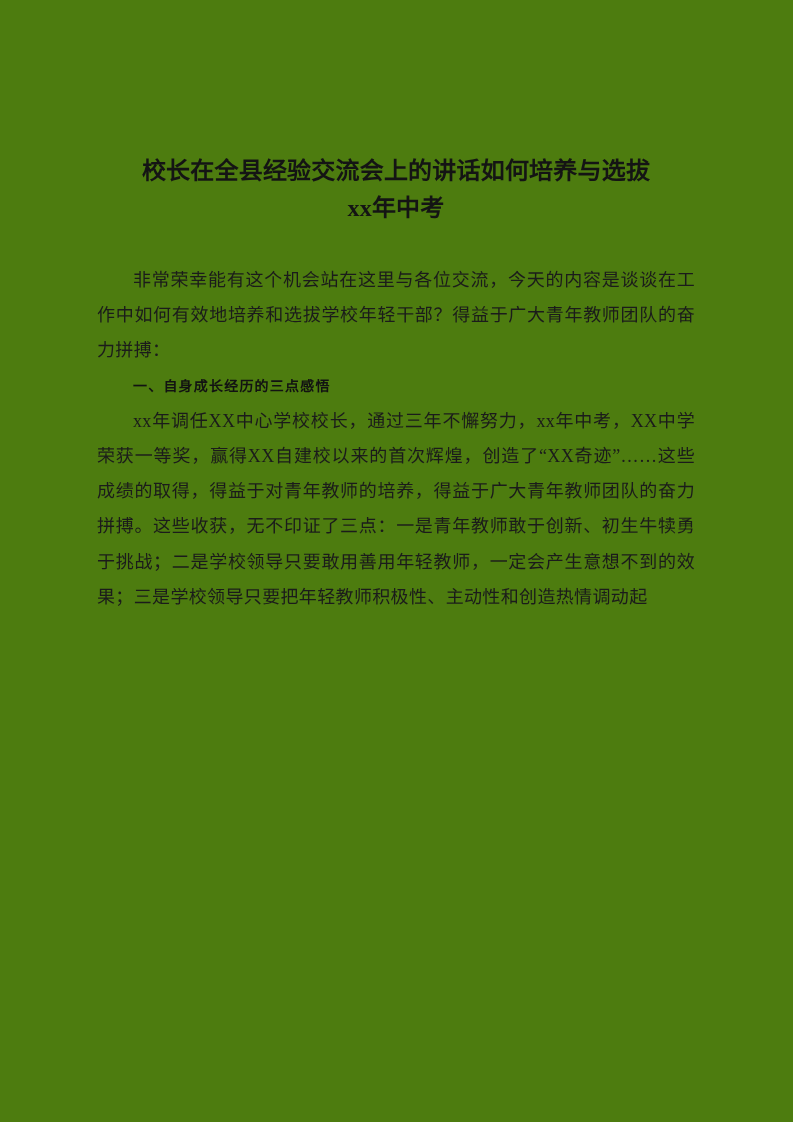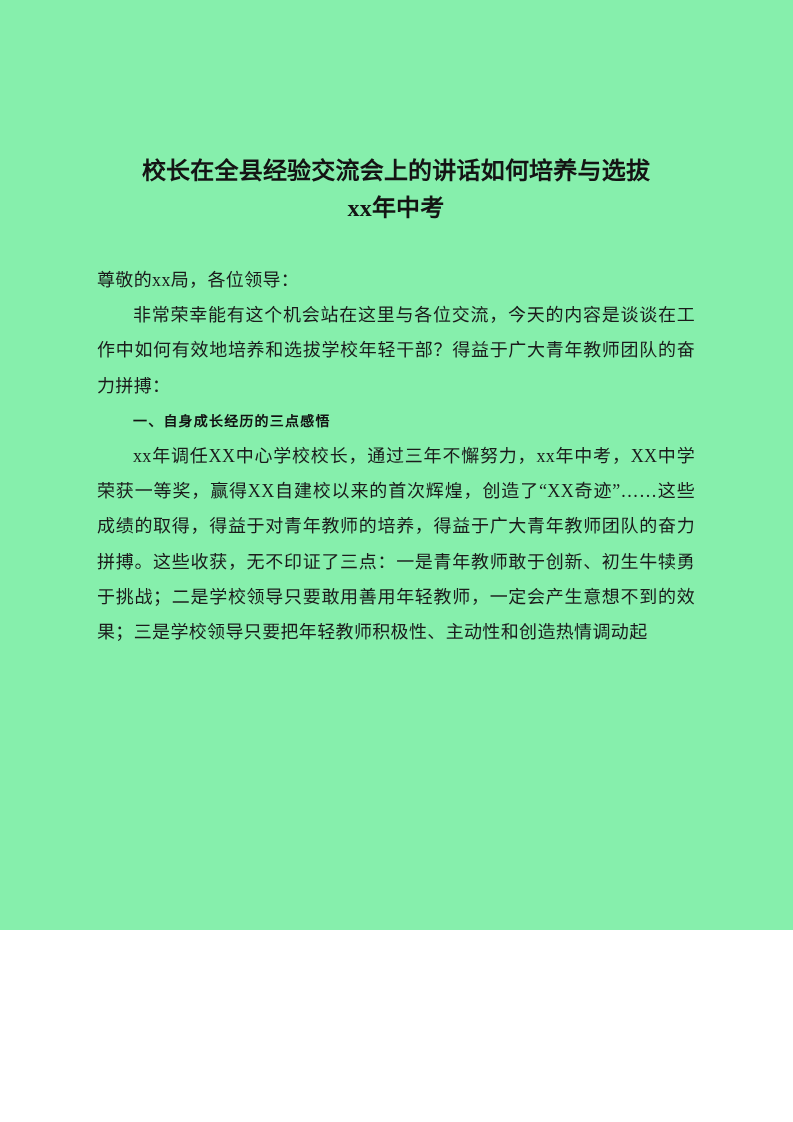"校长在全县经验交流会上的讲话如何培养与选拔" .page { background: #86efac -> #4d7c0f; height: 930px -> 1122px }
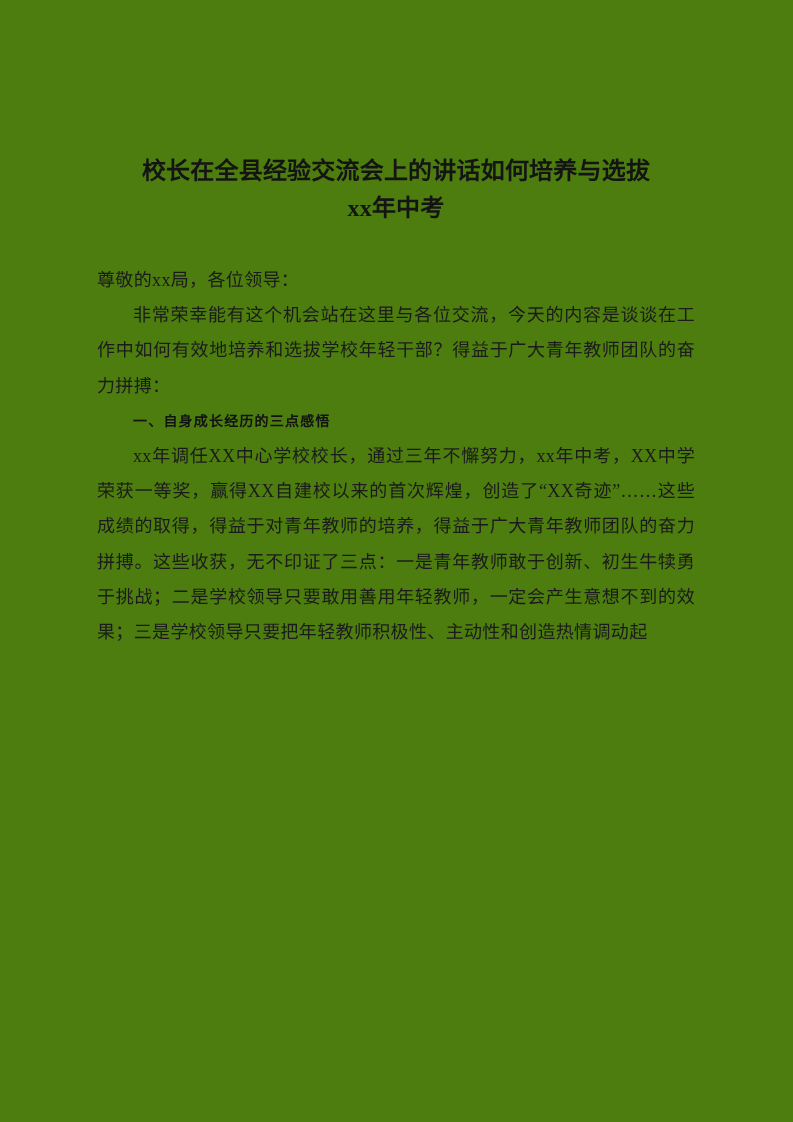"尊敬的xx局，各位领导：" p.para { html: <p>尊敬的xx局，各位领导：</p> -> none }
